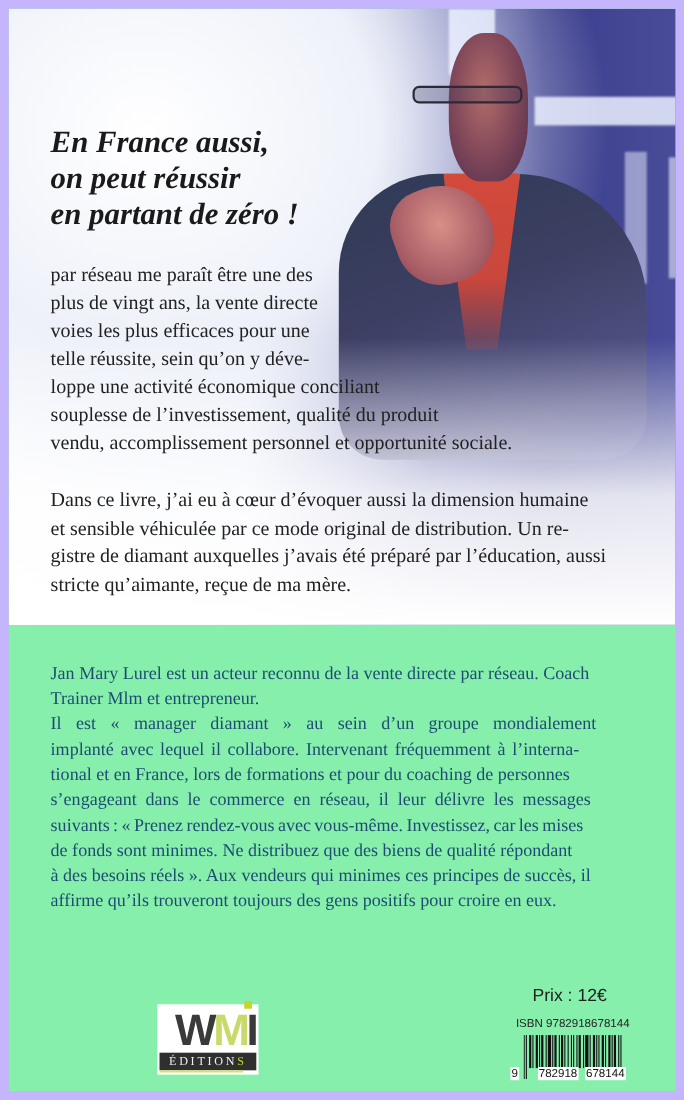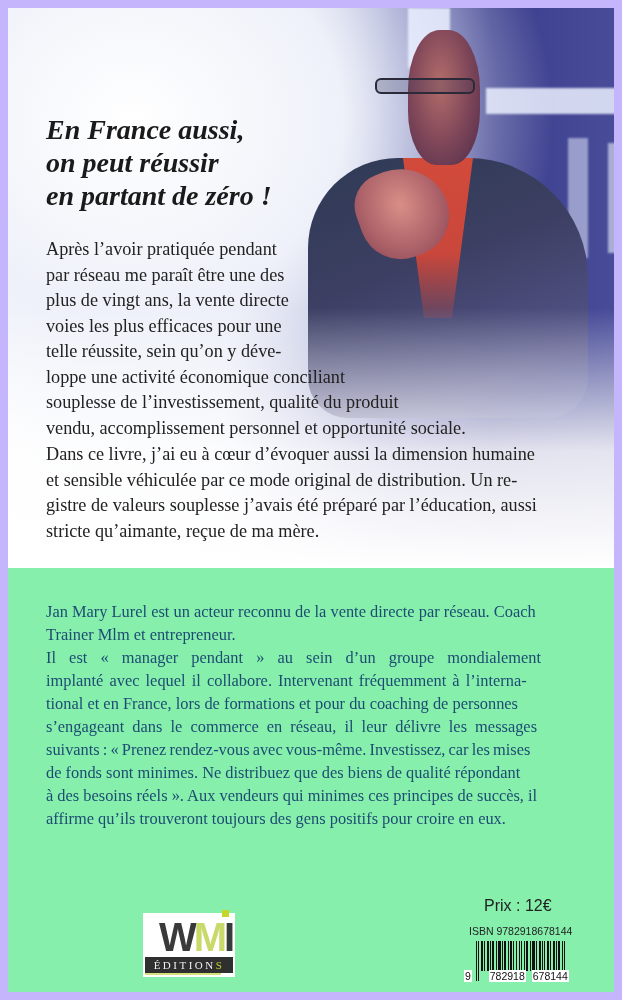"Après l’avoir pratiquée pendant" div { html: <div>Après l’avoir pratiquée pendant</div> -> none }
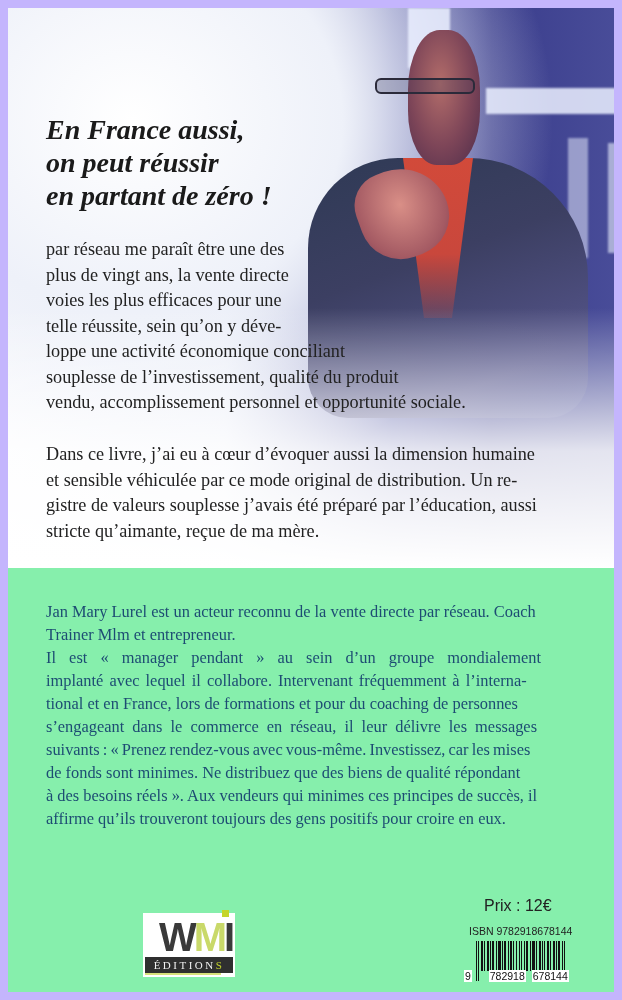"gistre de valeurs souplesse j’avais" div { text: valeurs souplesse -> diamant auxquelles }
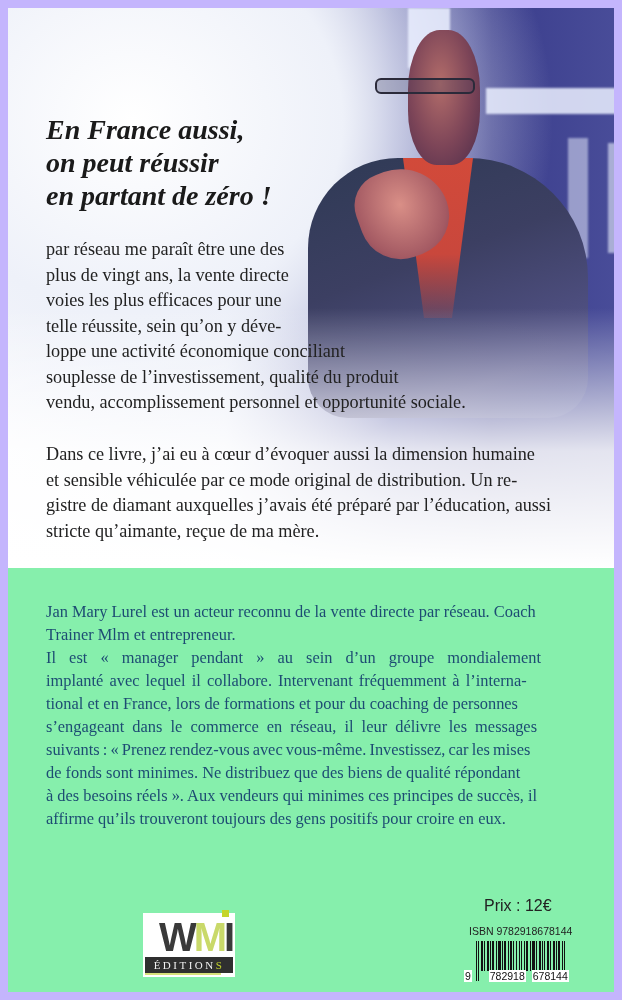"Il est « manager pendant" div { text: pendant -> diamant }
